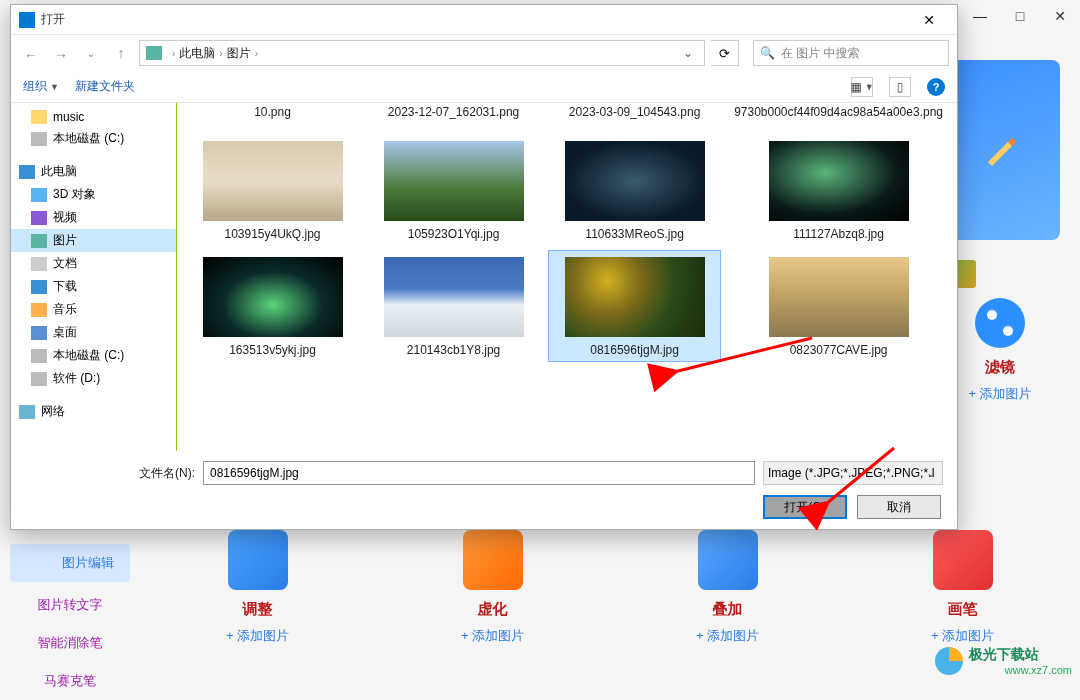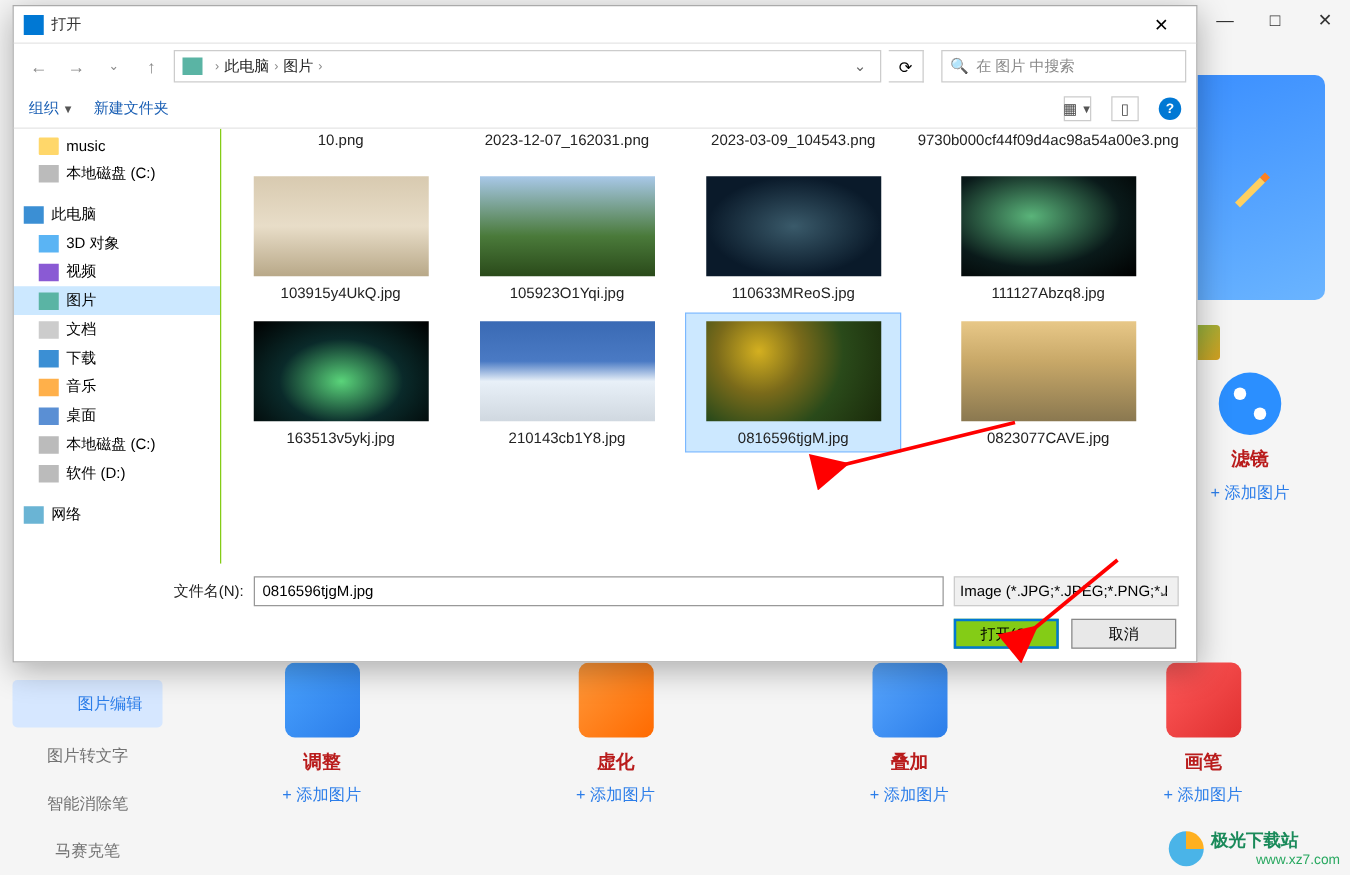"打开(O)" .dlg-btn.primary { background: #84cc16 -> #a3a3a3 }
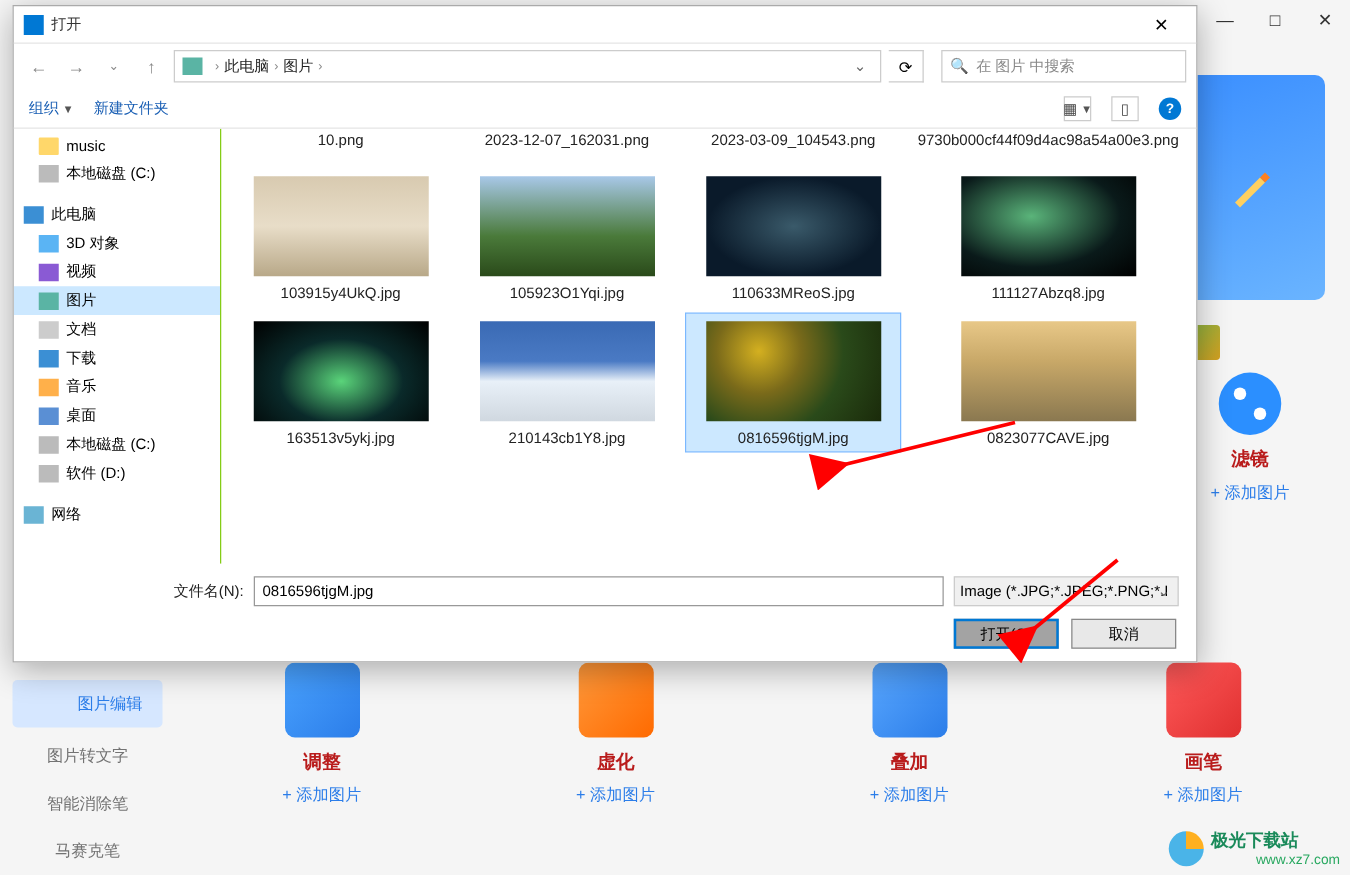"图片转文字" .app-sidebar-item { color: #737373 -> #a21caf }
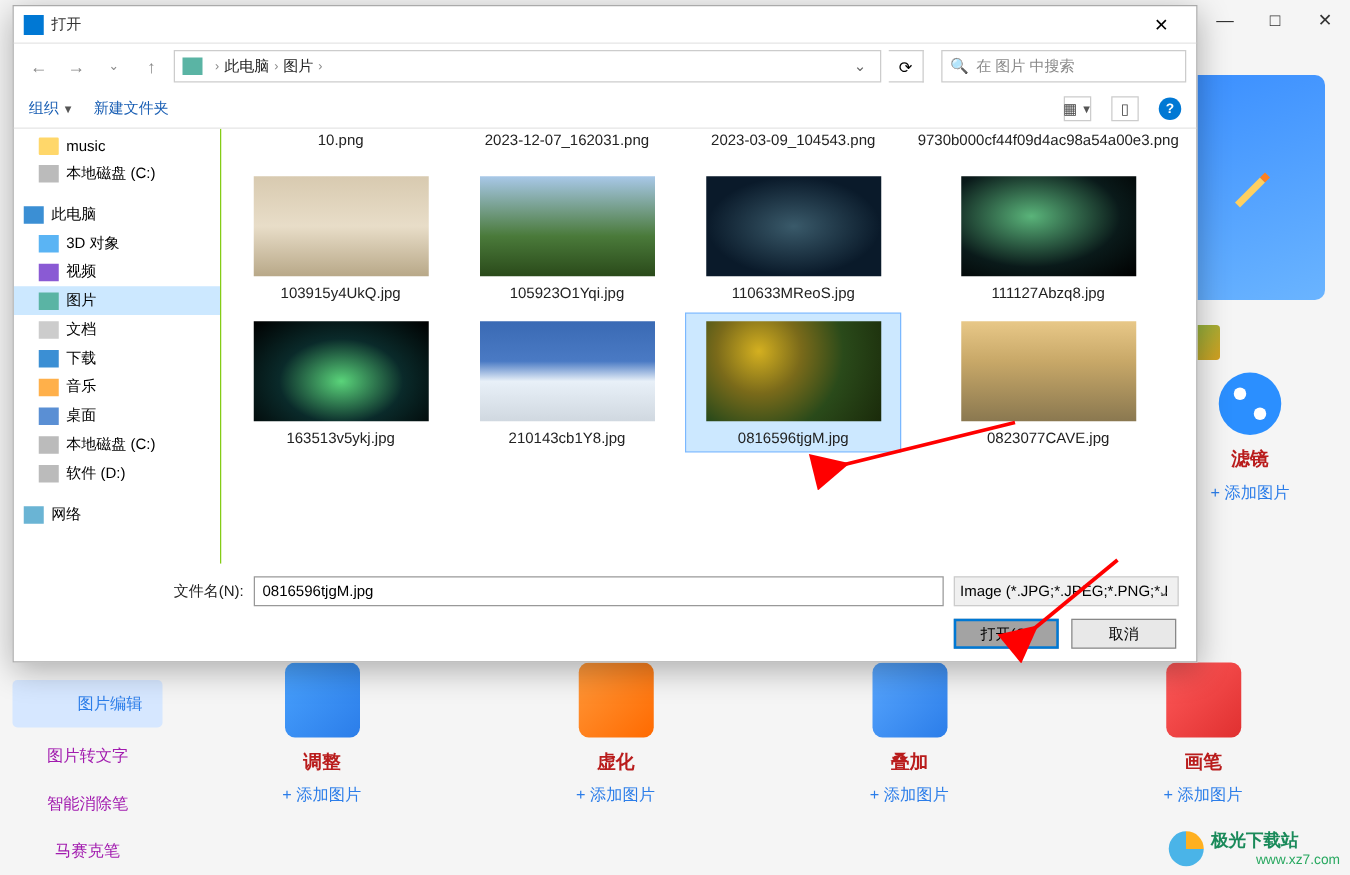"极光下载站" .watermark { bottom: 6px -> 24px }
